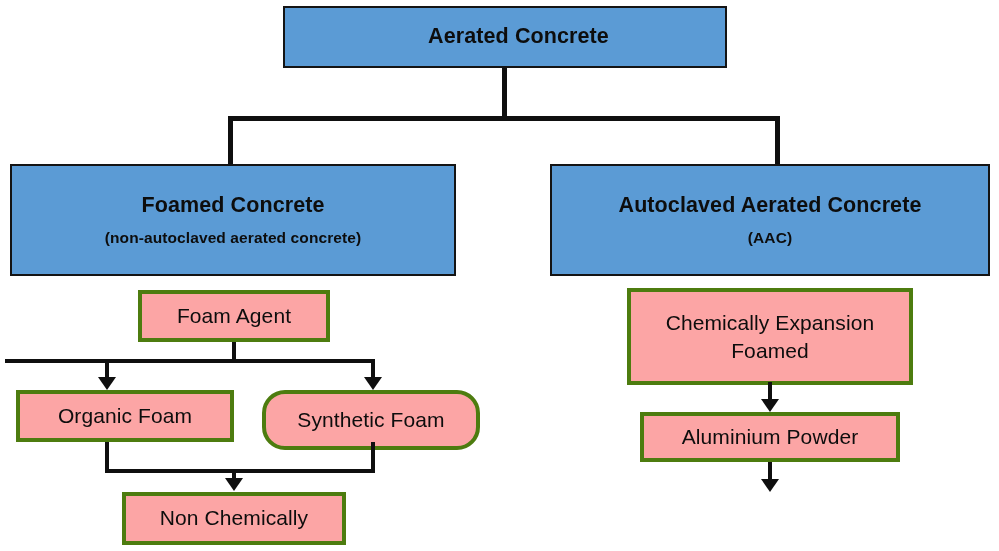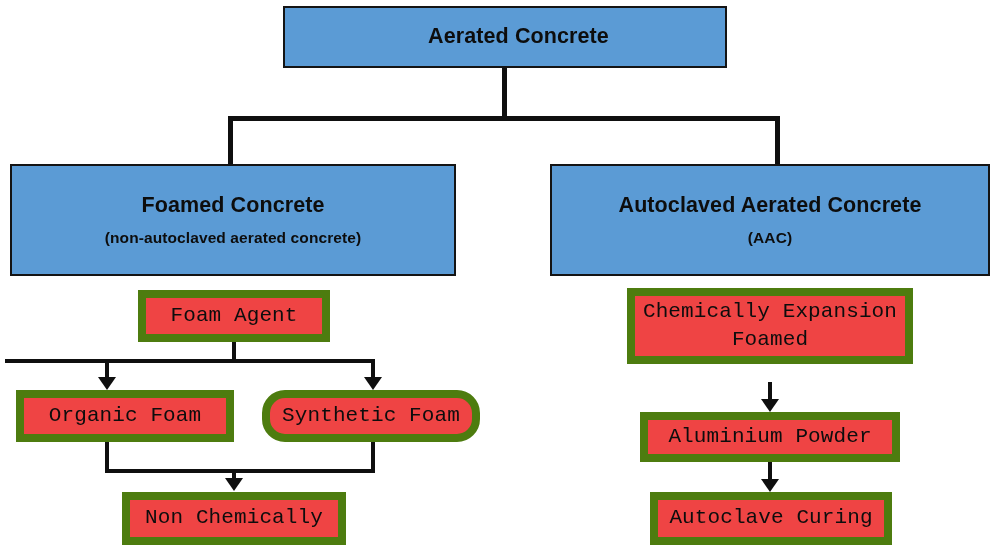"Foam Agent" .node.secondary { background: #ef4444 -> #fca5a5; border: 8px solid #4d7c0f -> 4px solid #4d7c0f; font-family: Liberation Mono, monospace -> none }
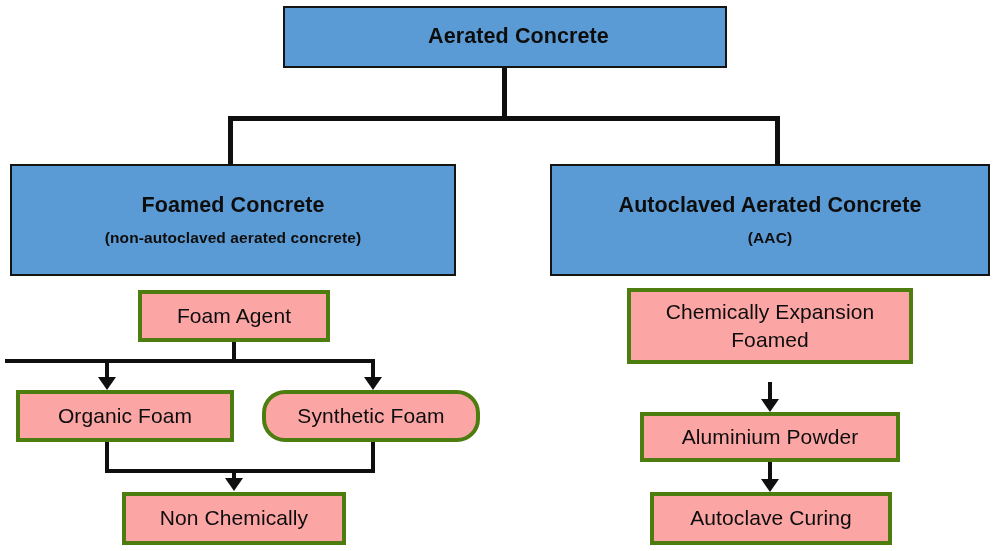"Chemically Expansion" div.node { height: 76px -> 97px }
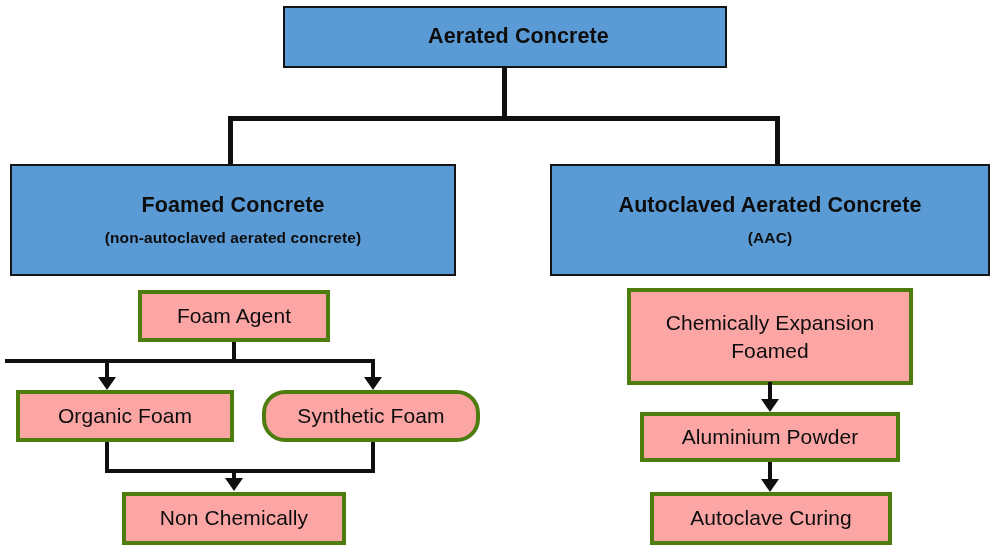"Synthetic Foam" div.node { height: 52px -> 60px }
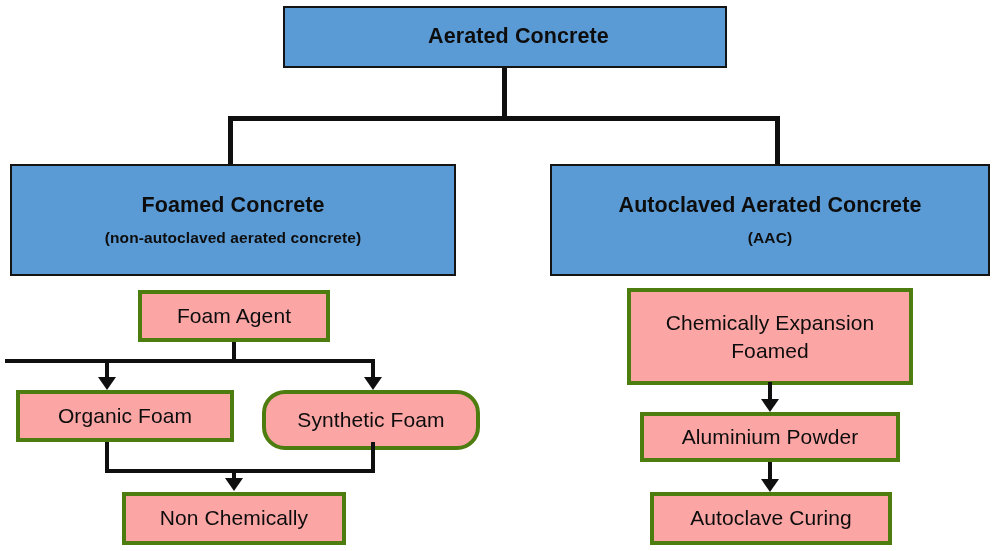"Autoclave Curing" div.node { html: <div> <span>Autoclave Curing</span> </div> -> none }
